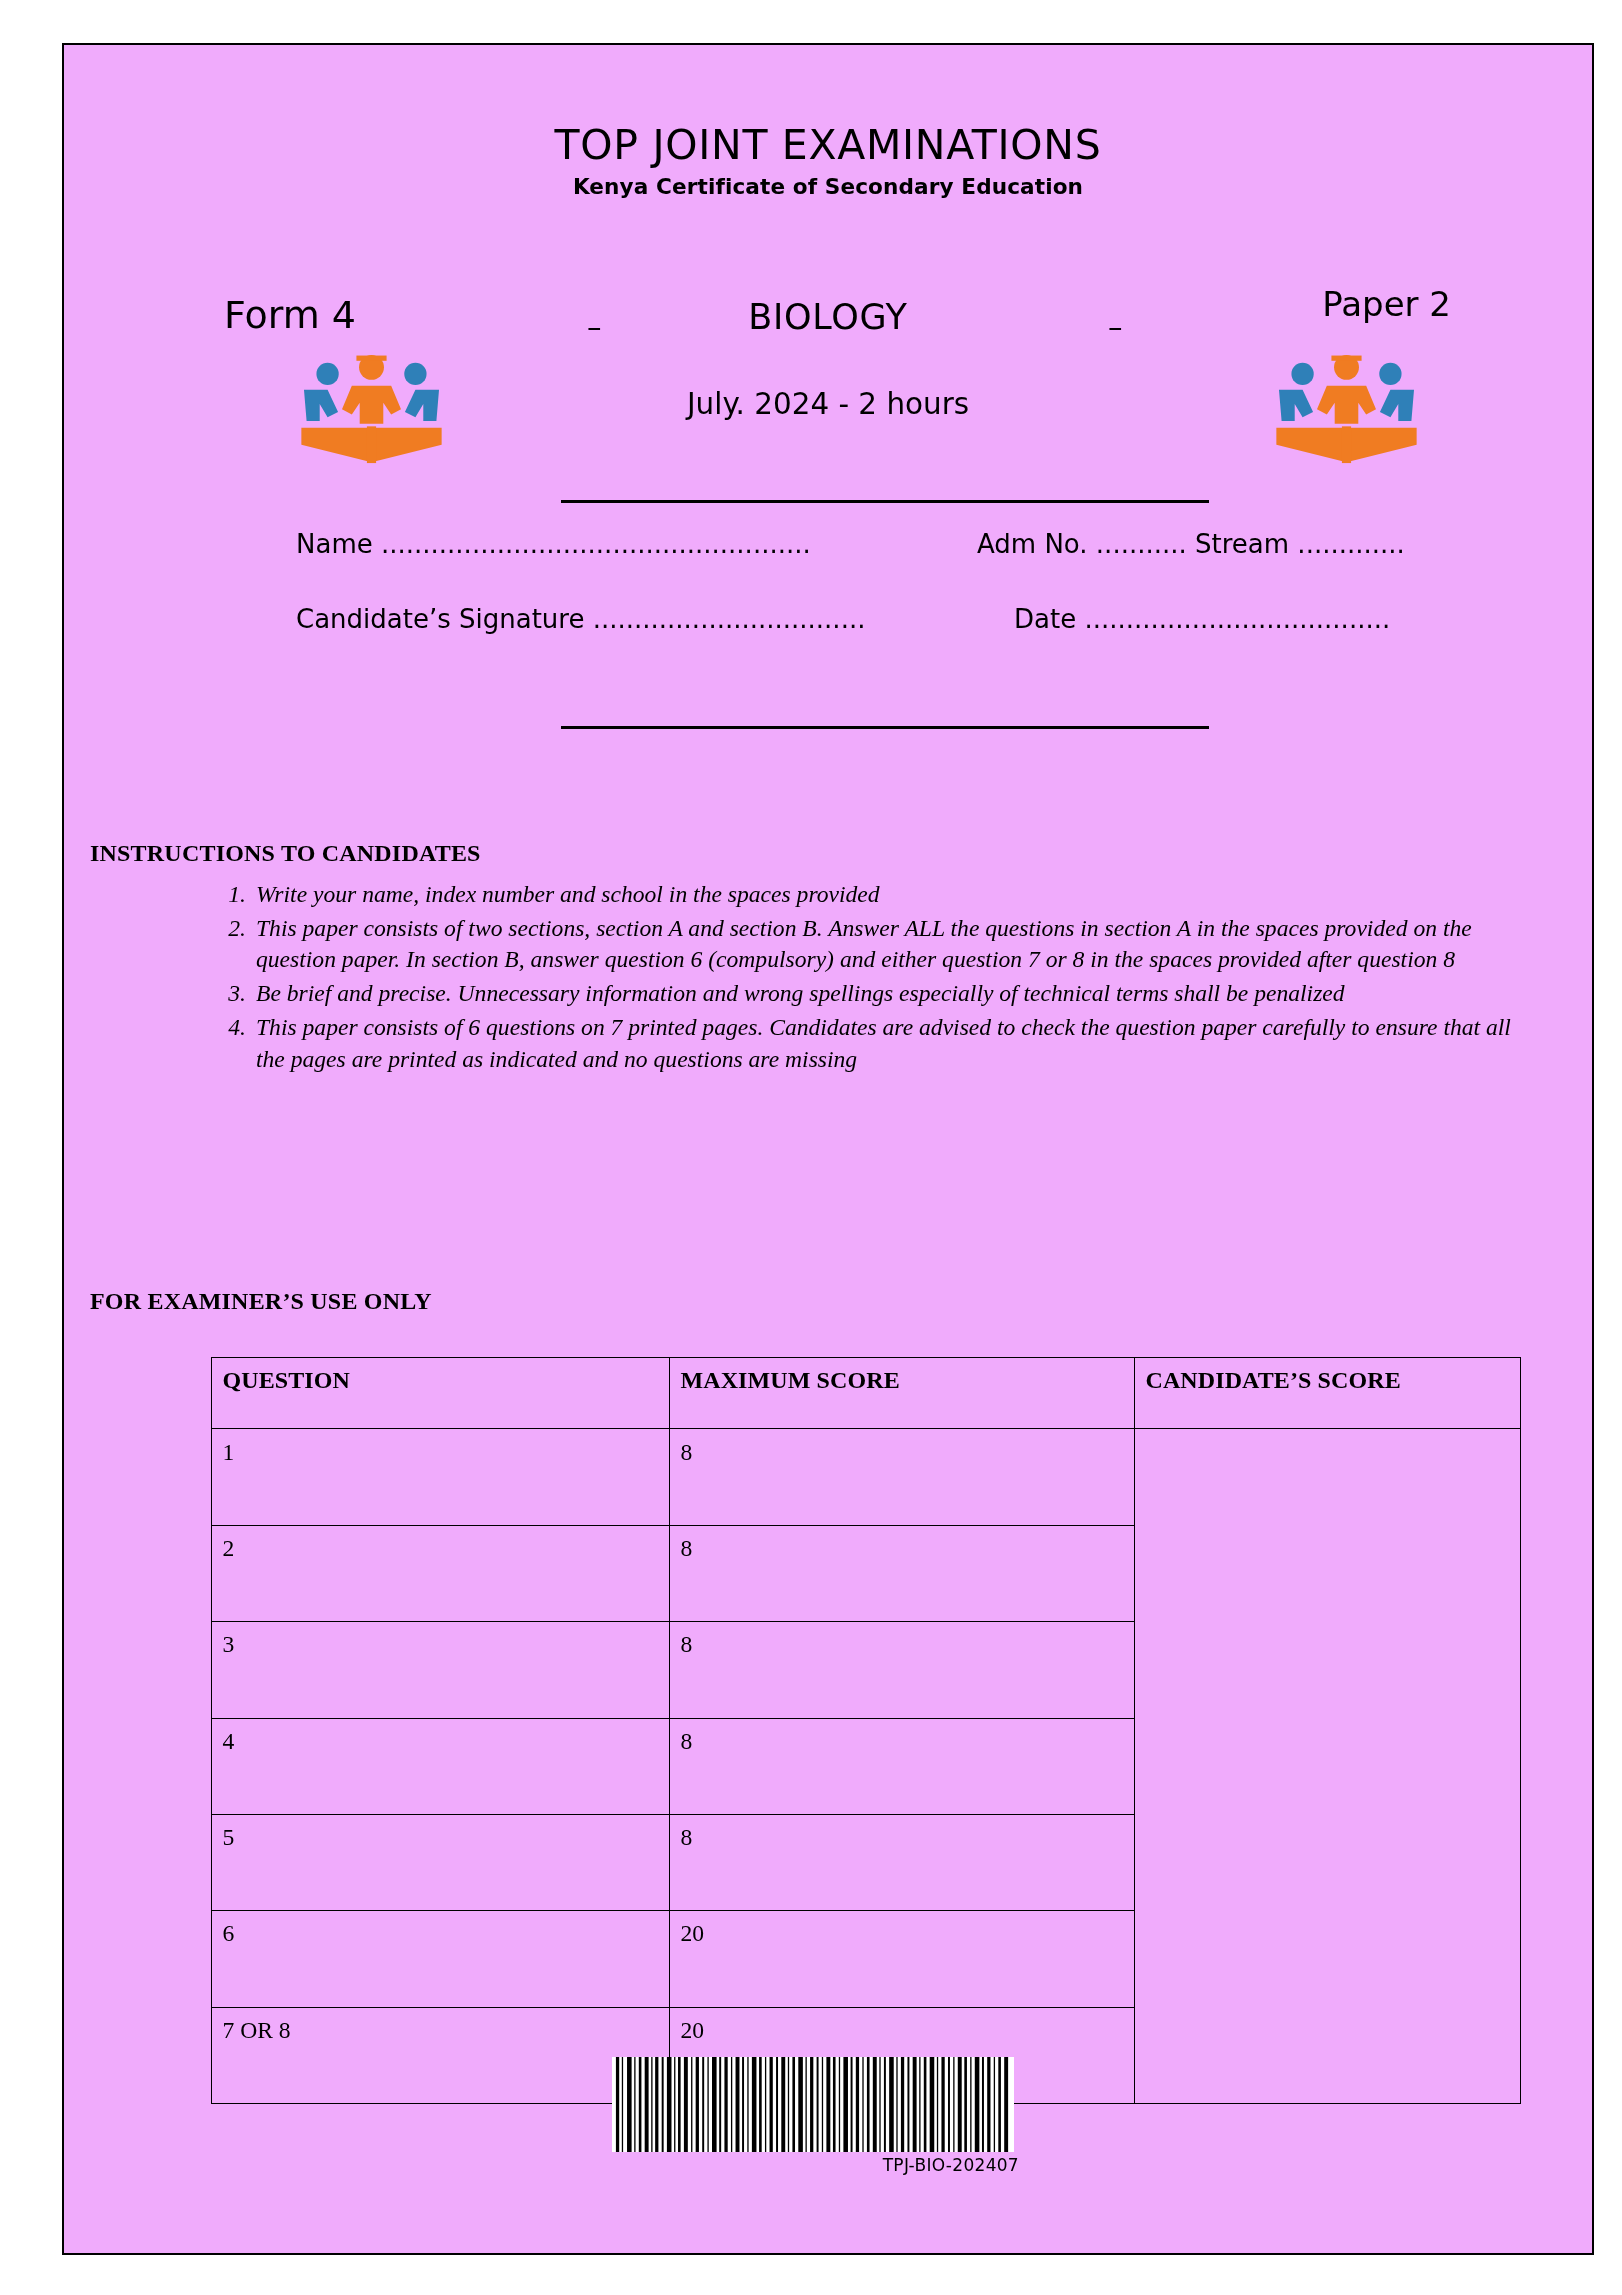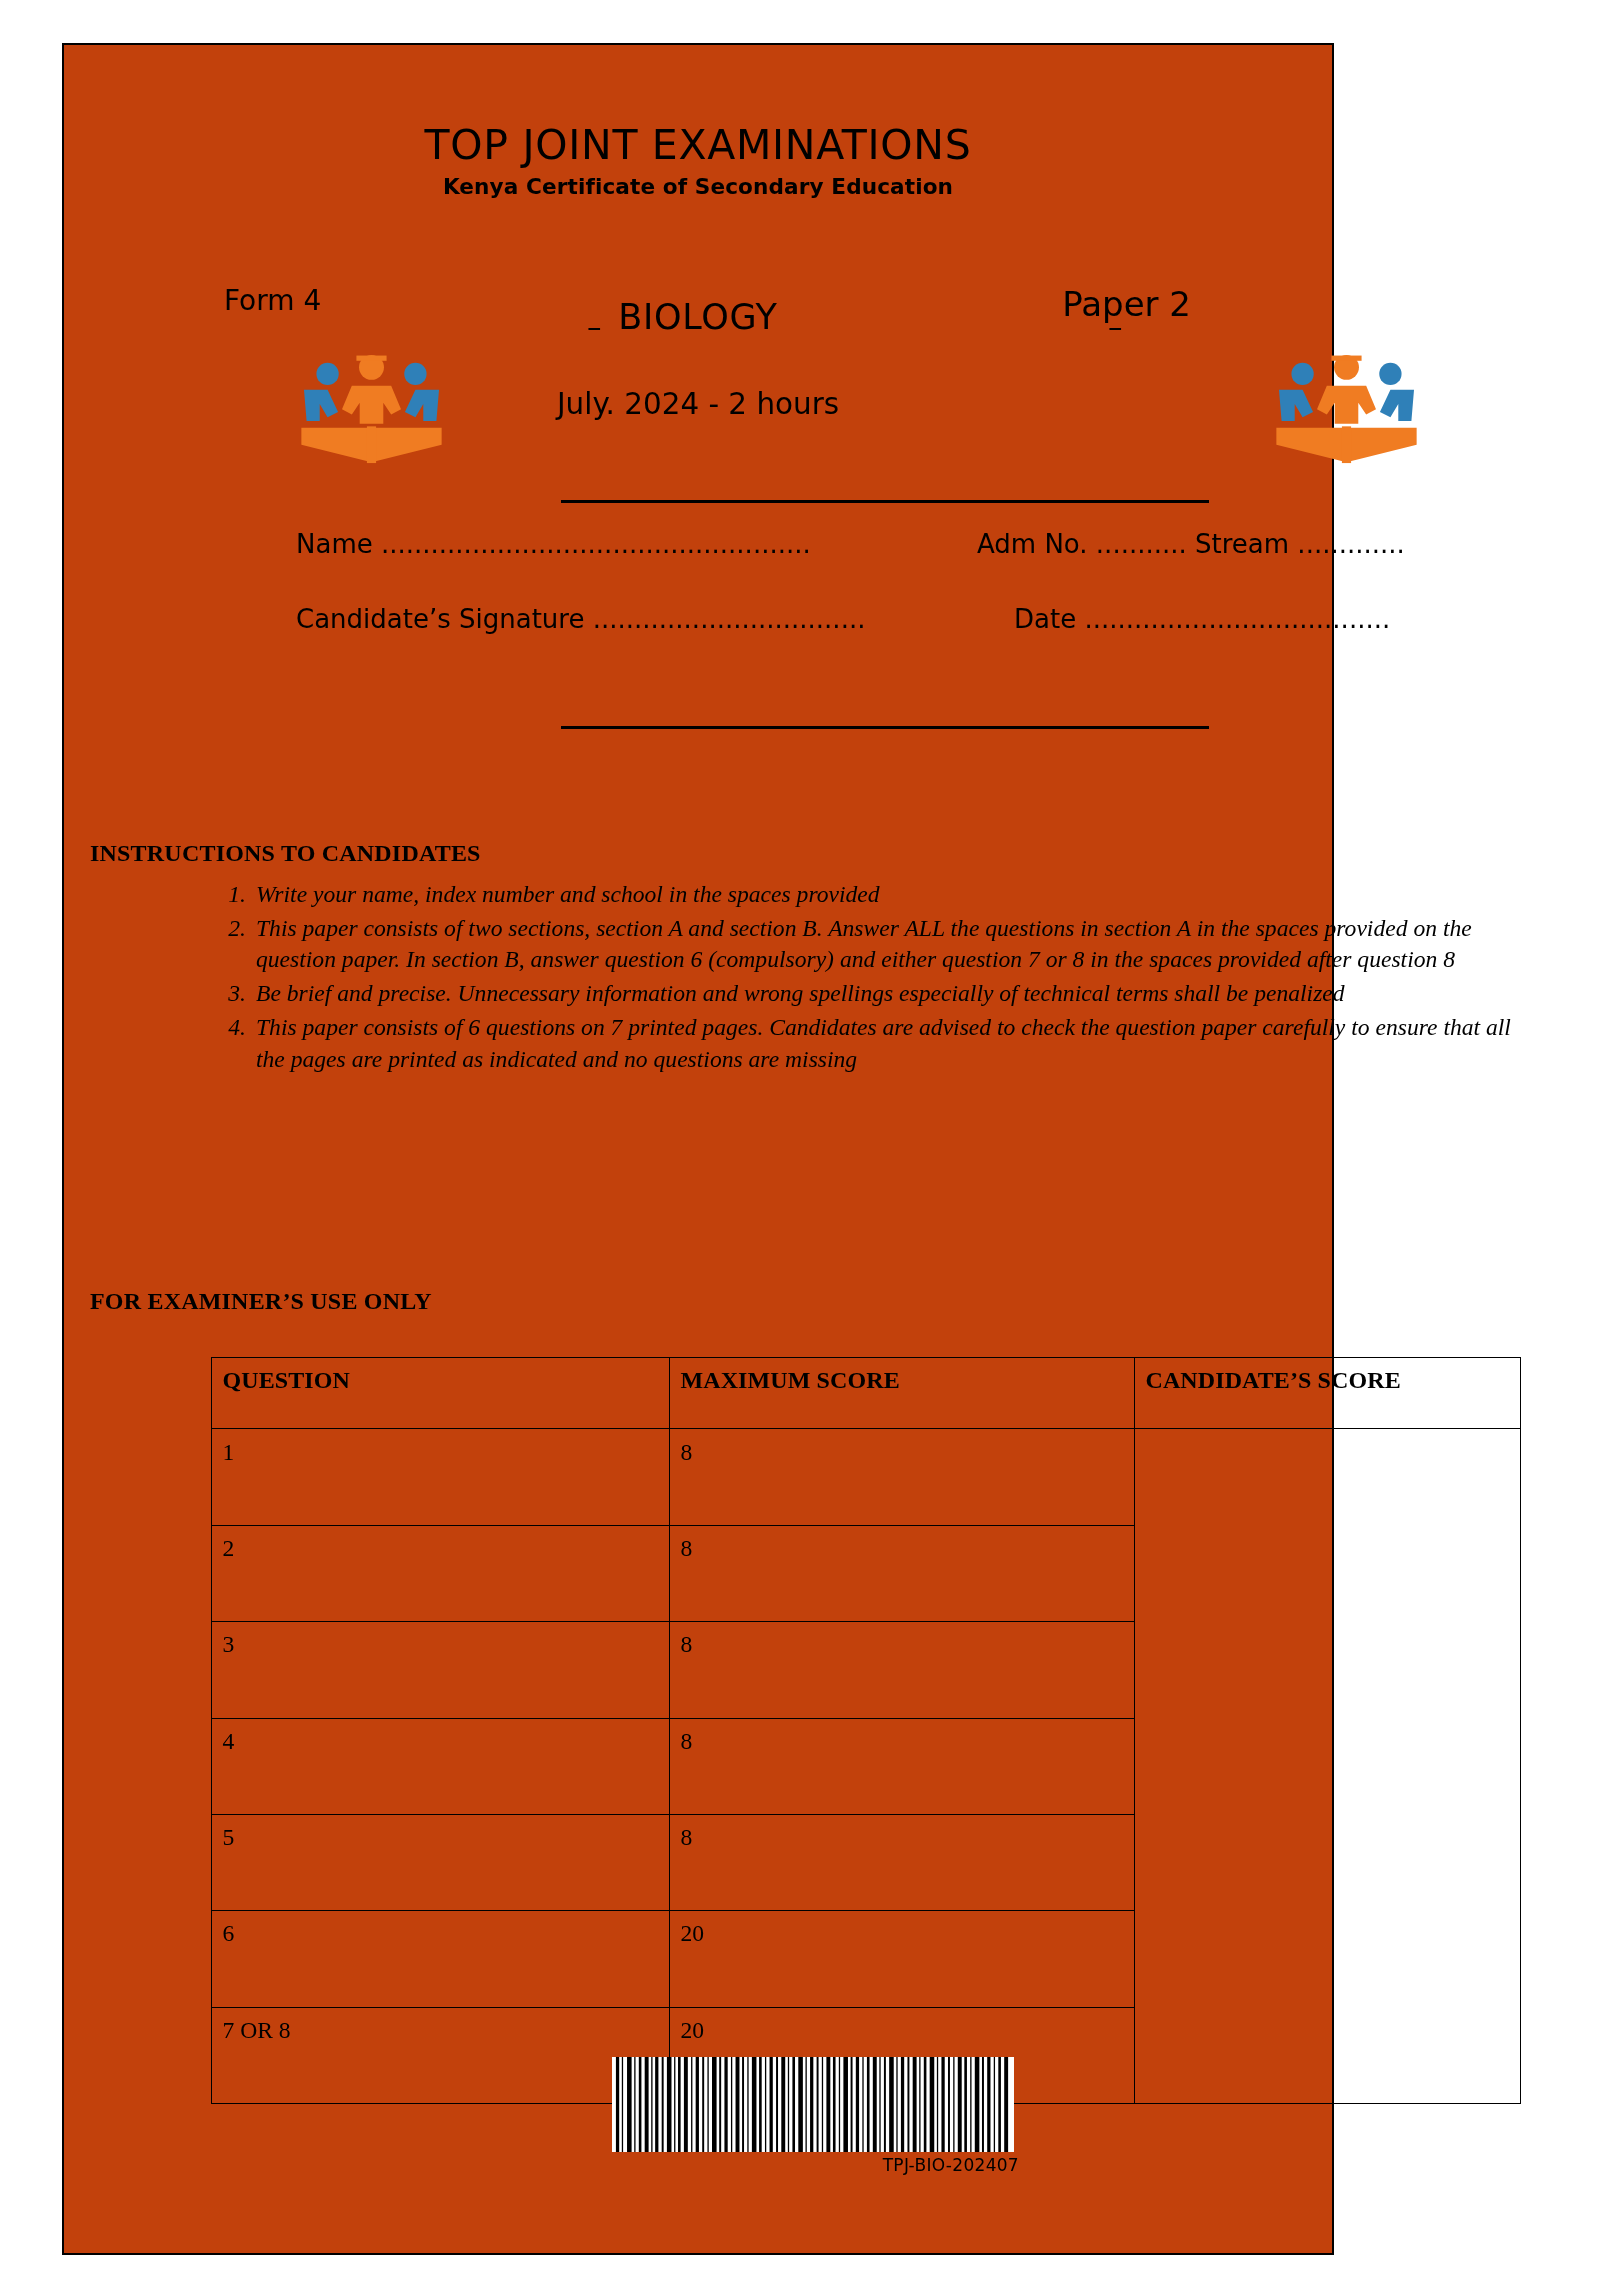"TOP JOINT EXAMINATIONS" .page { background: #c2410c -> #f0abfc; width: 1272px -> 1532px }
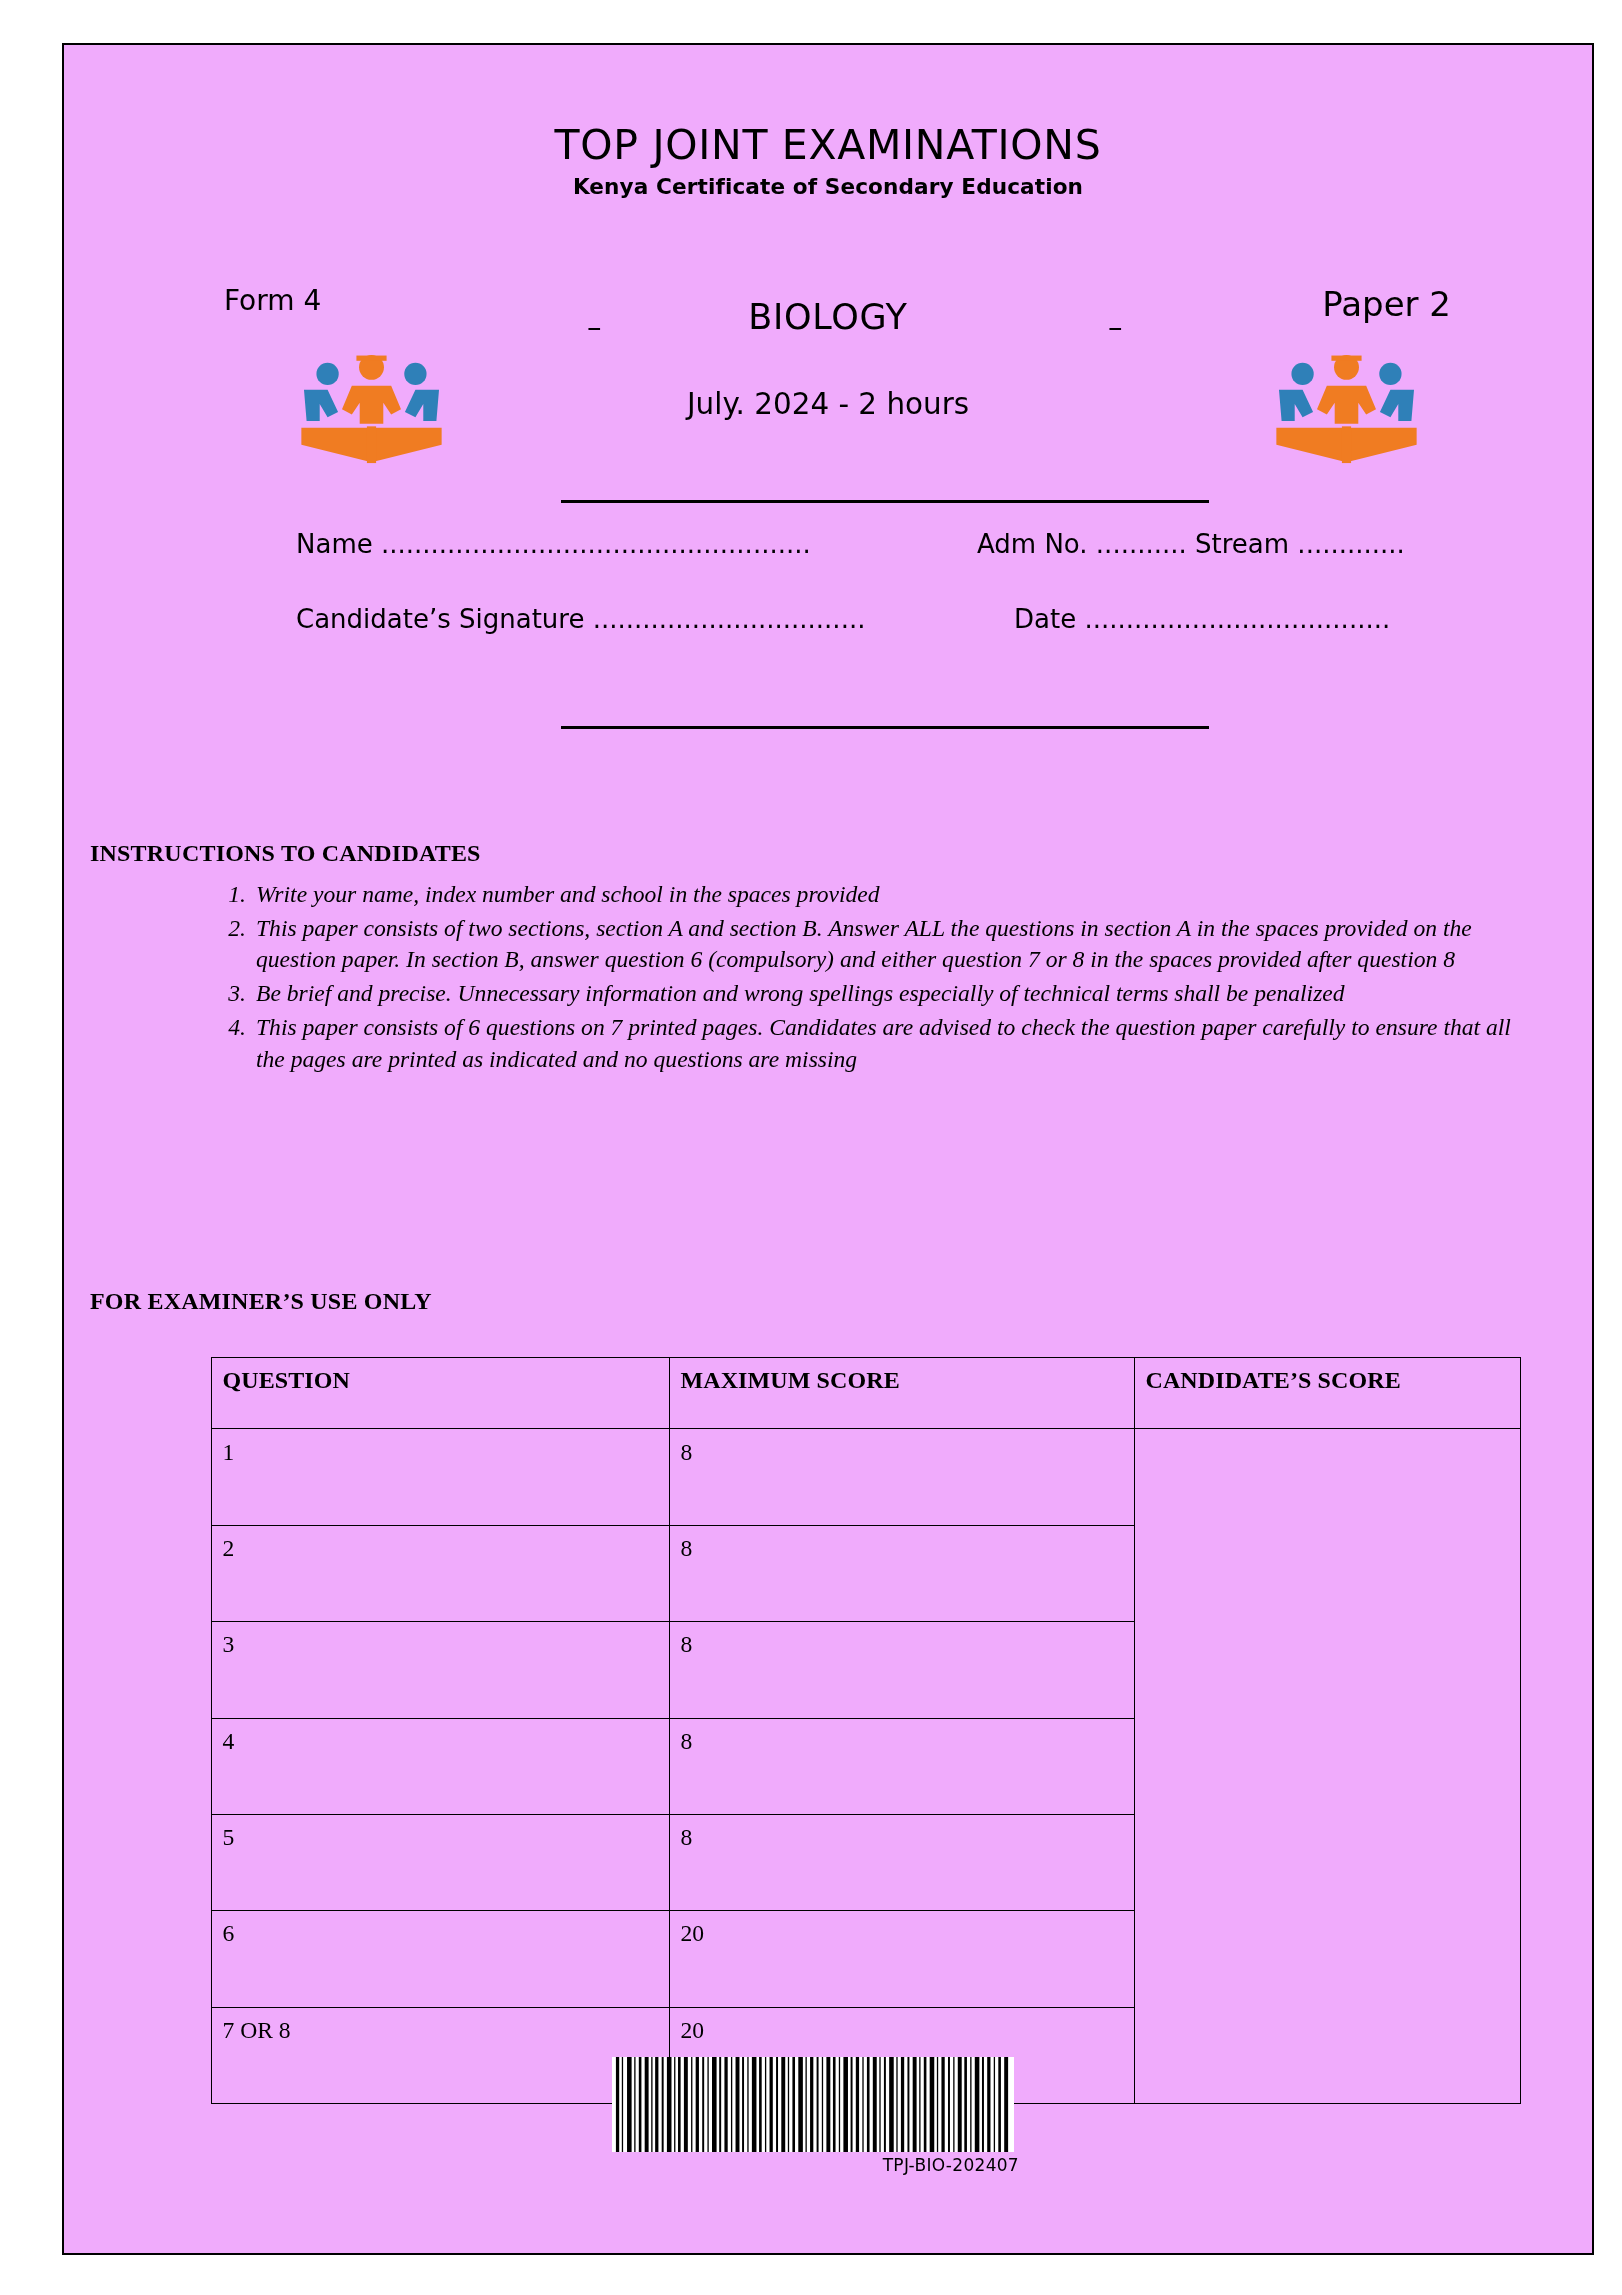"Form 4" .form-label { font-size: 28px -> 38px; top: 13px -> 22px }
